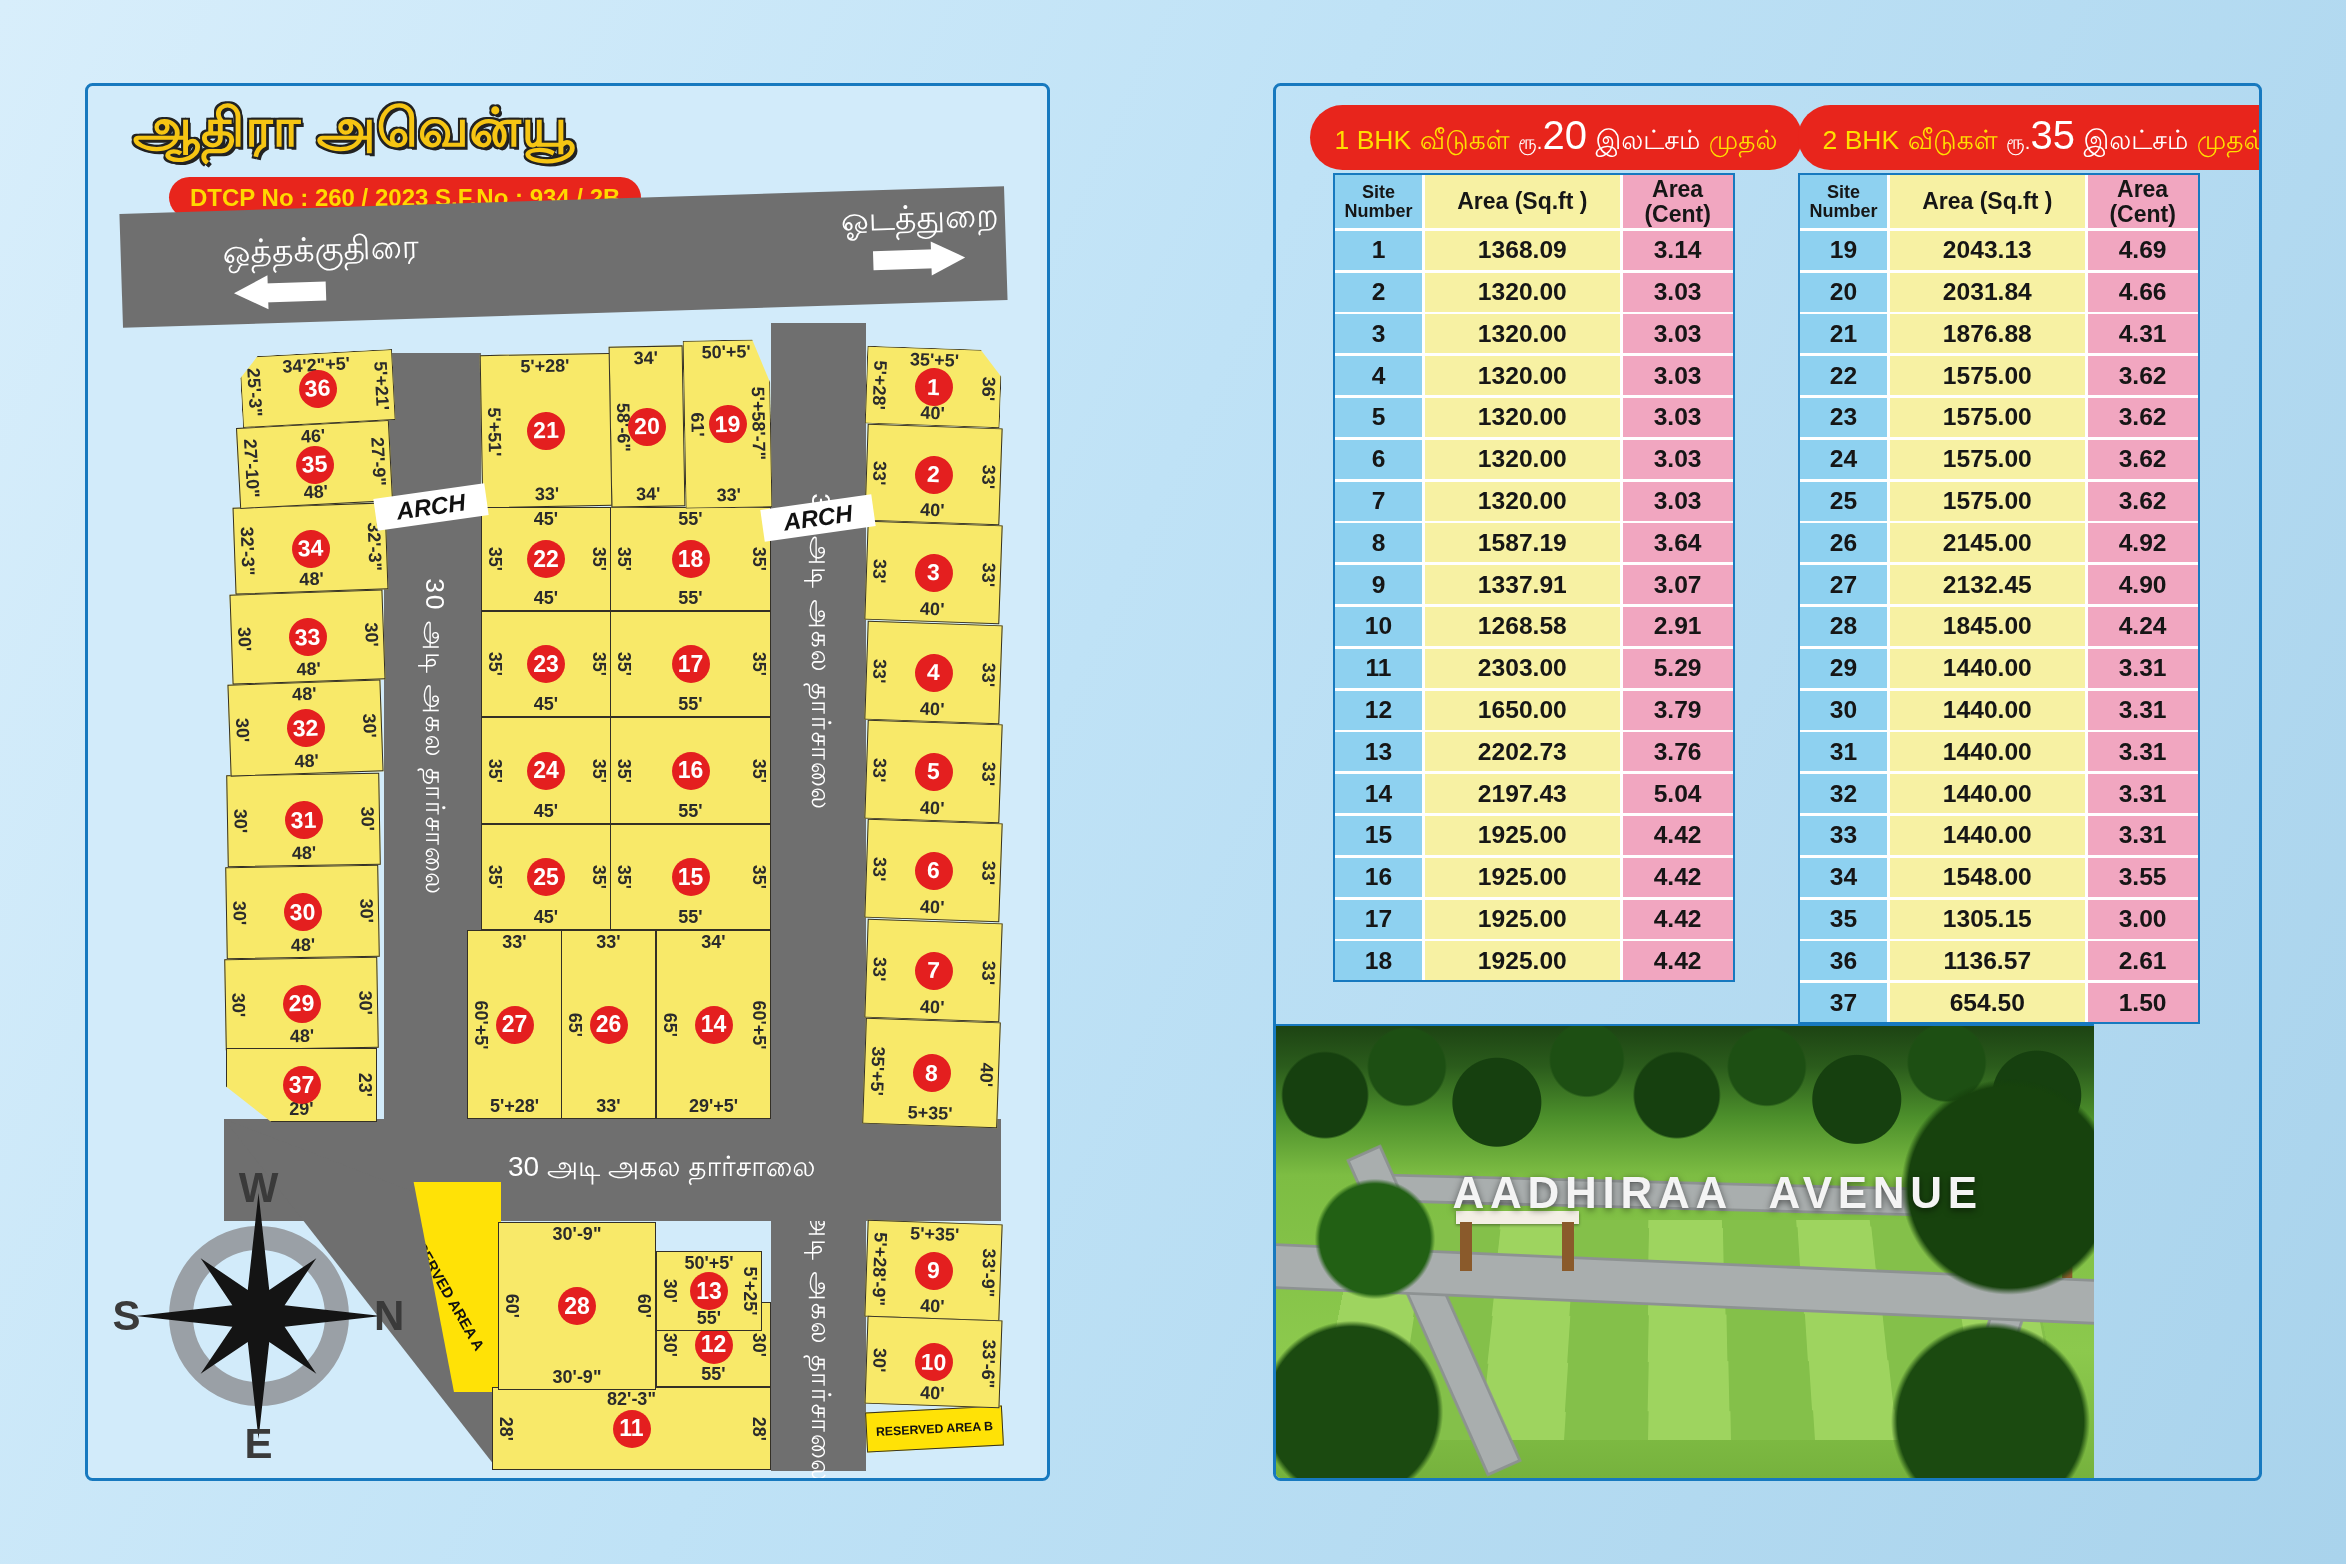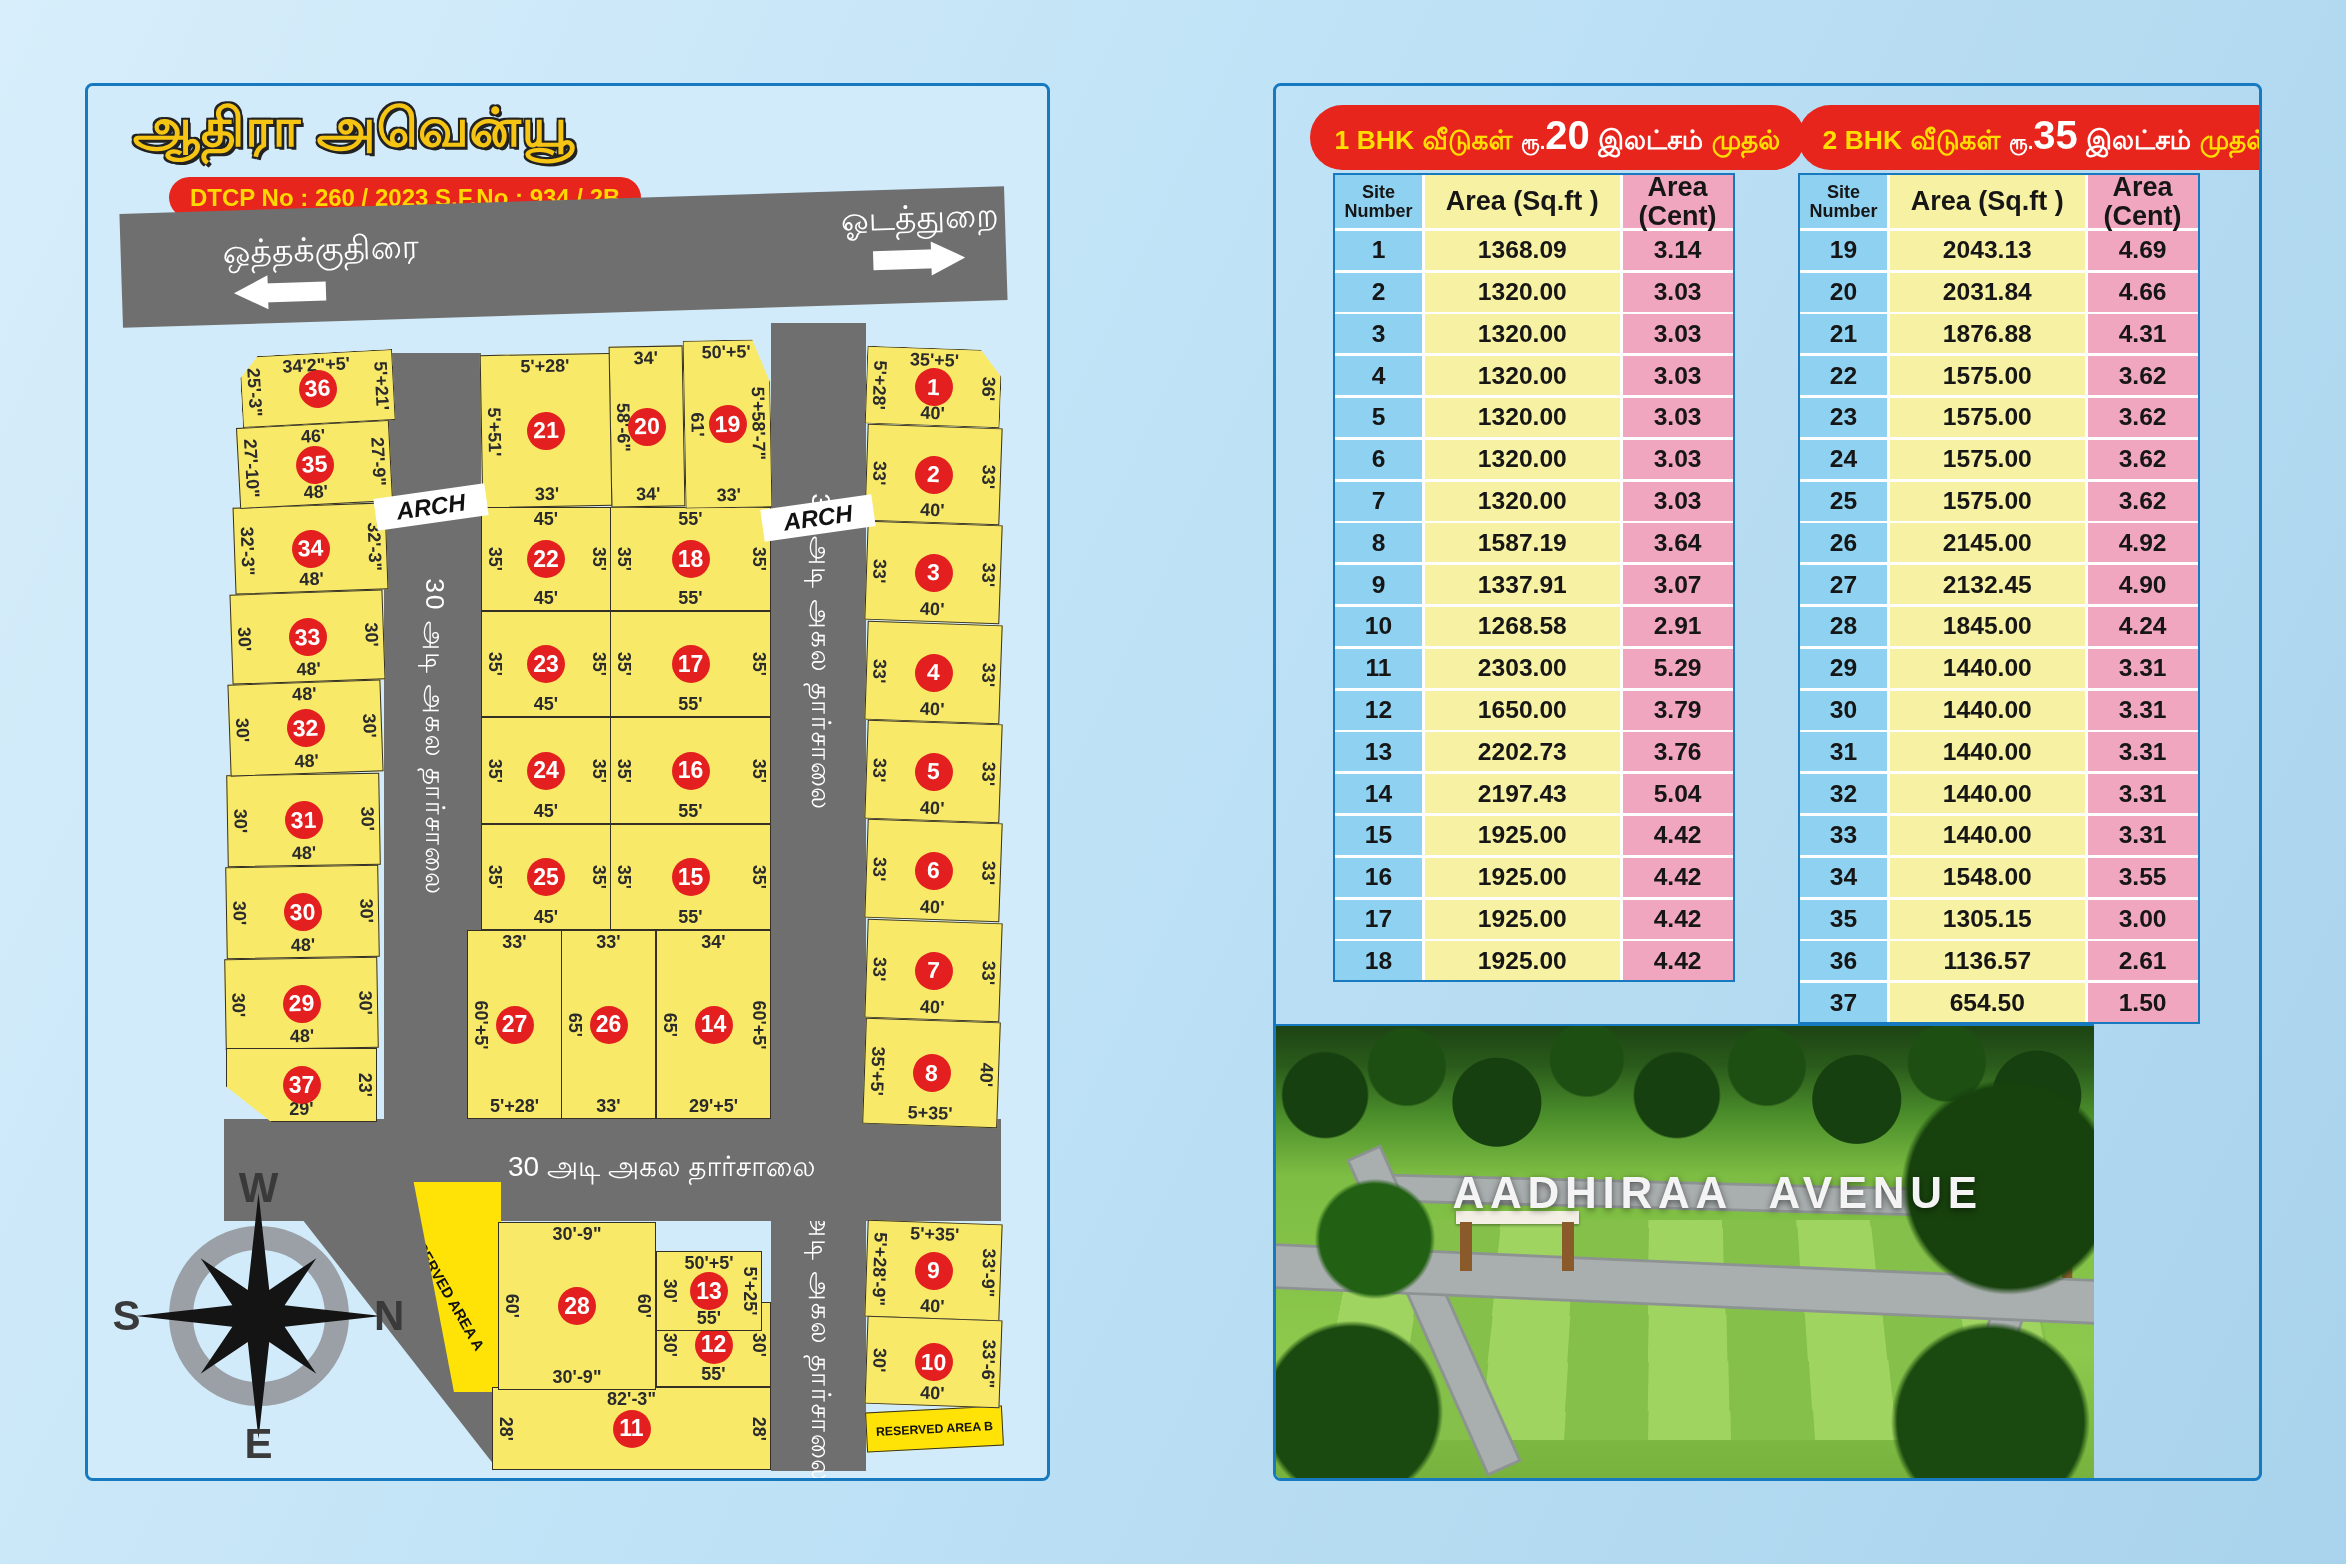"1 BHK" .pill span { font-weight: bold -> normal }
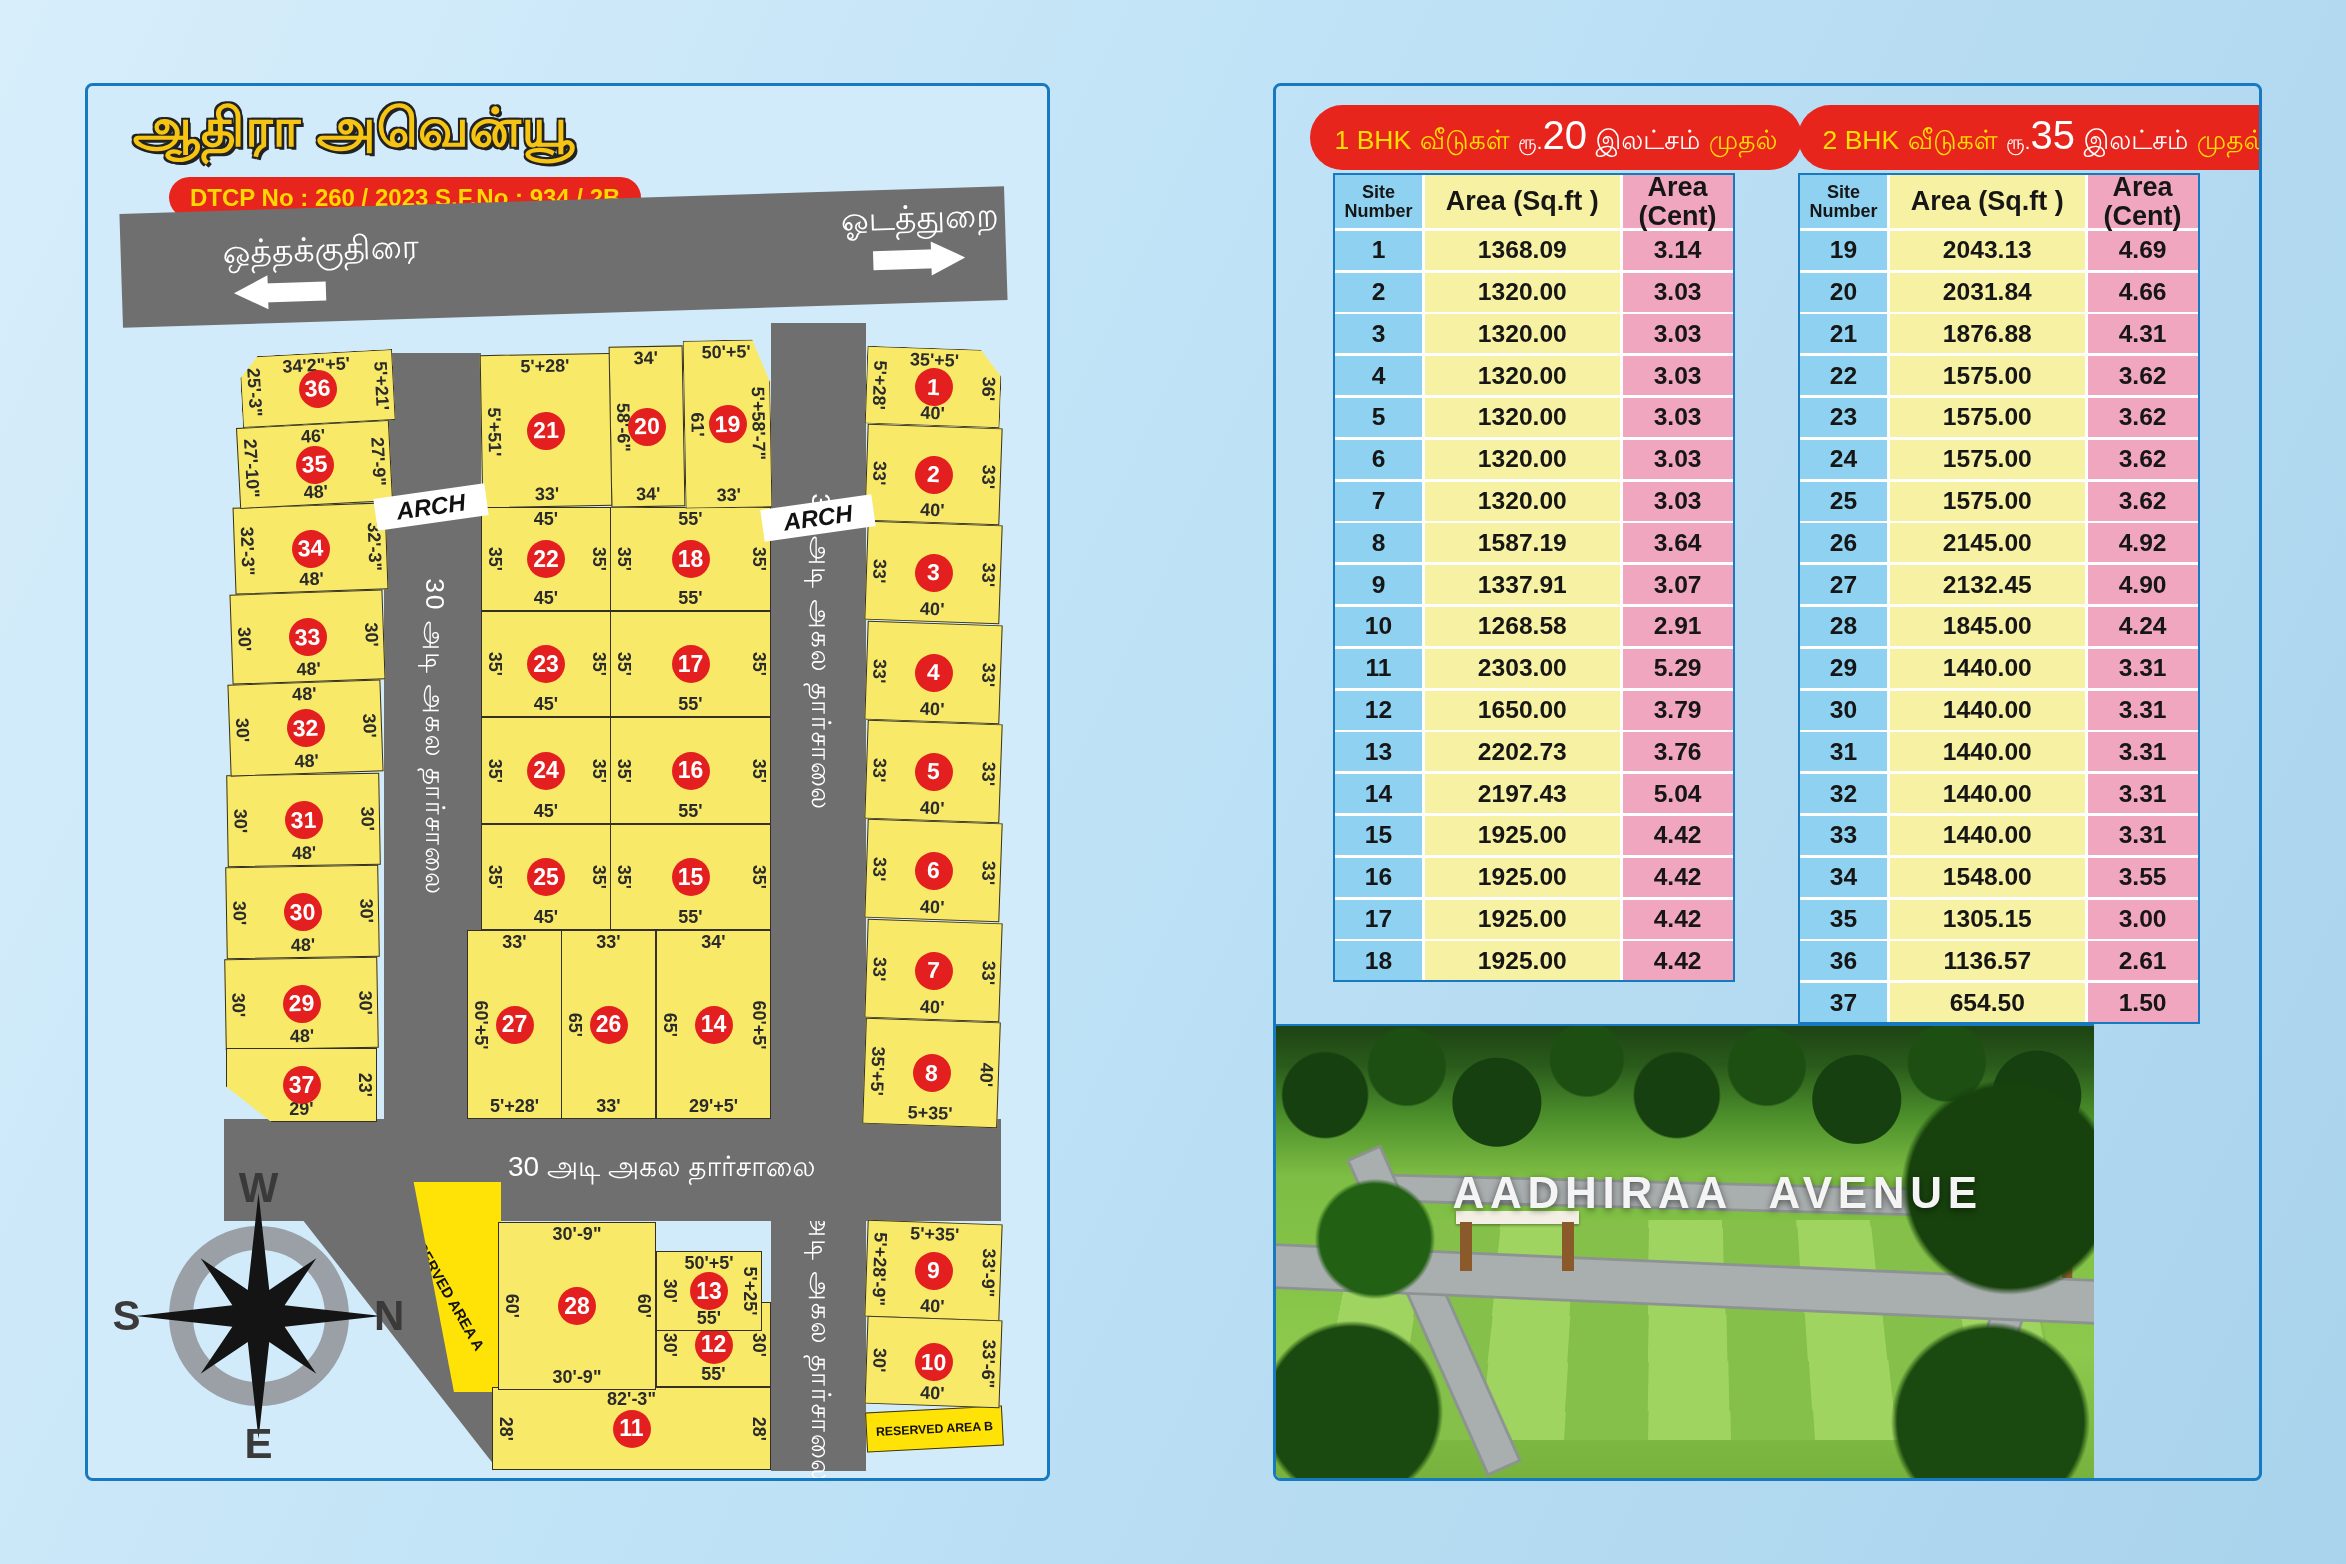"Area (Sq.ft )" .pc.hd { font-size: 27px -> 23px }
